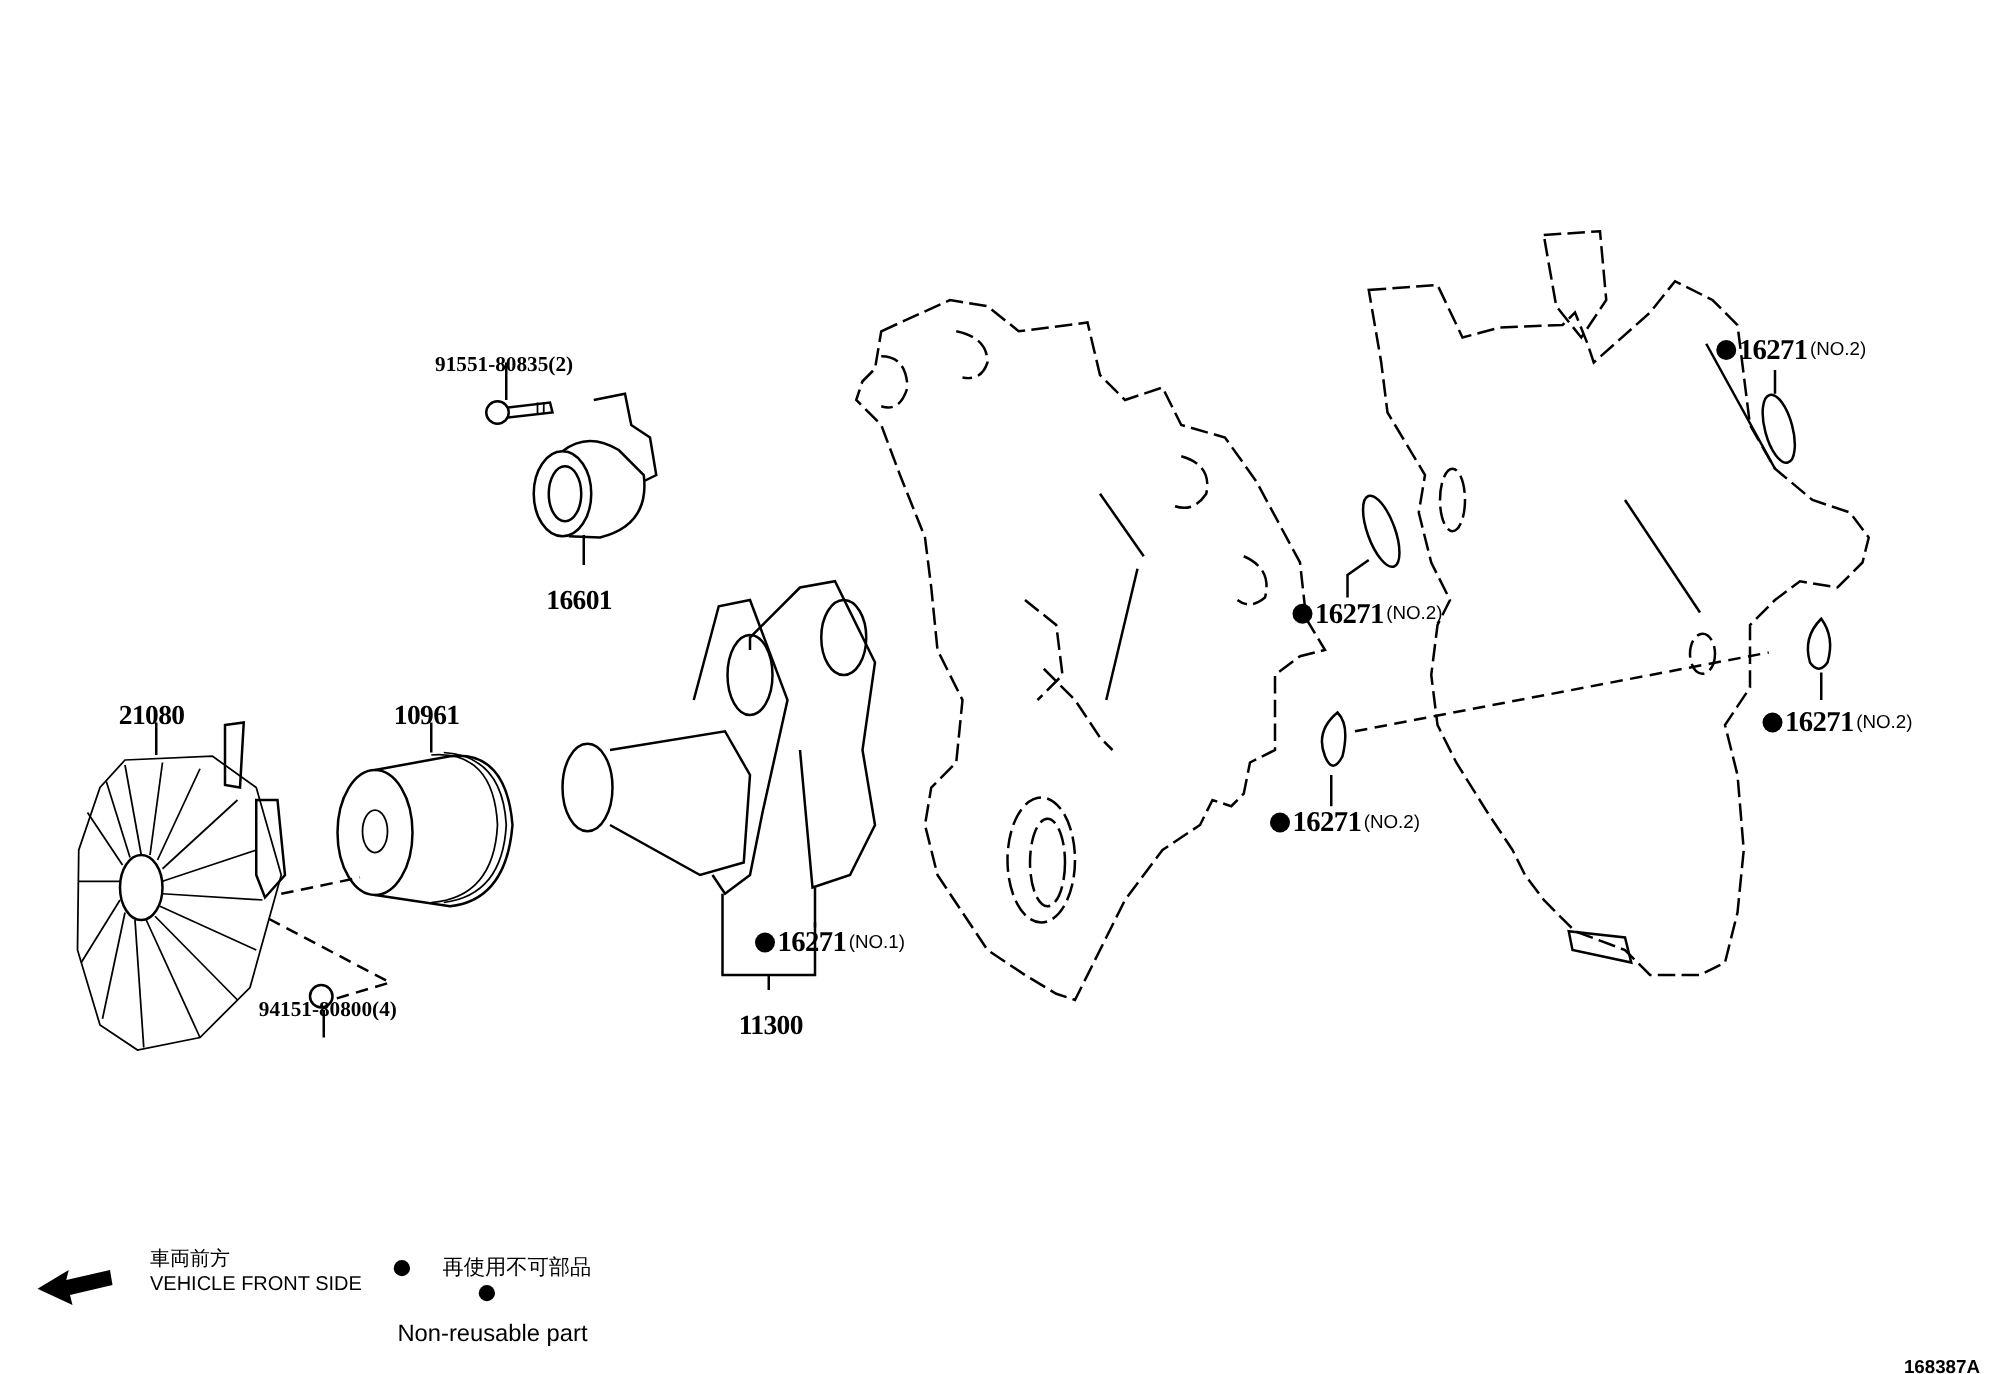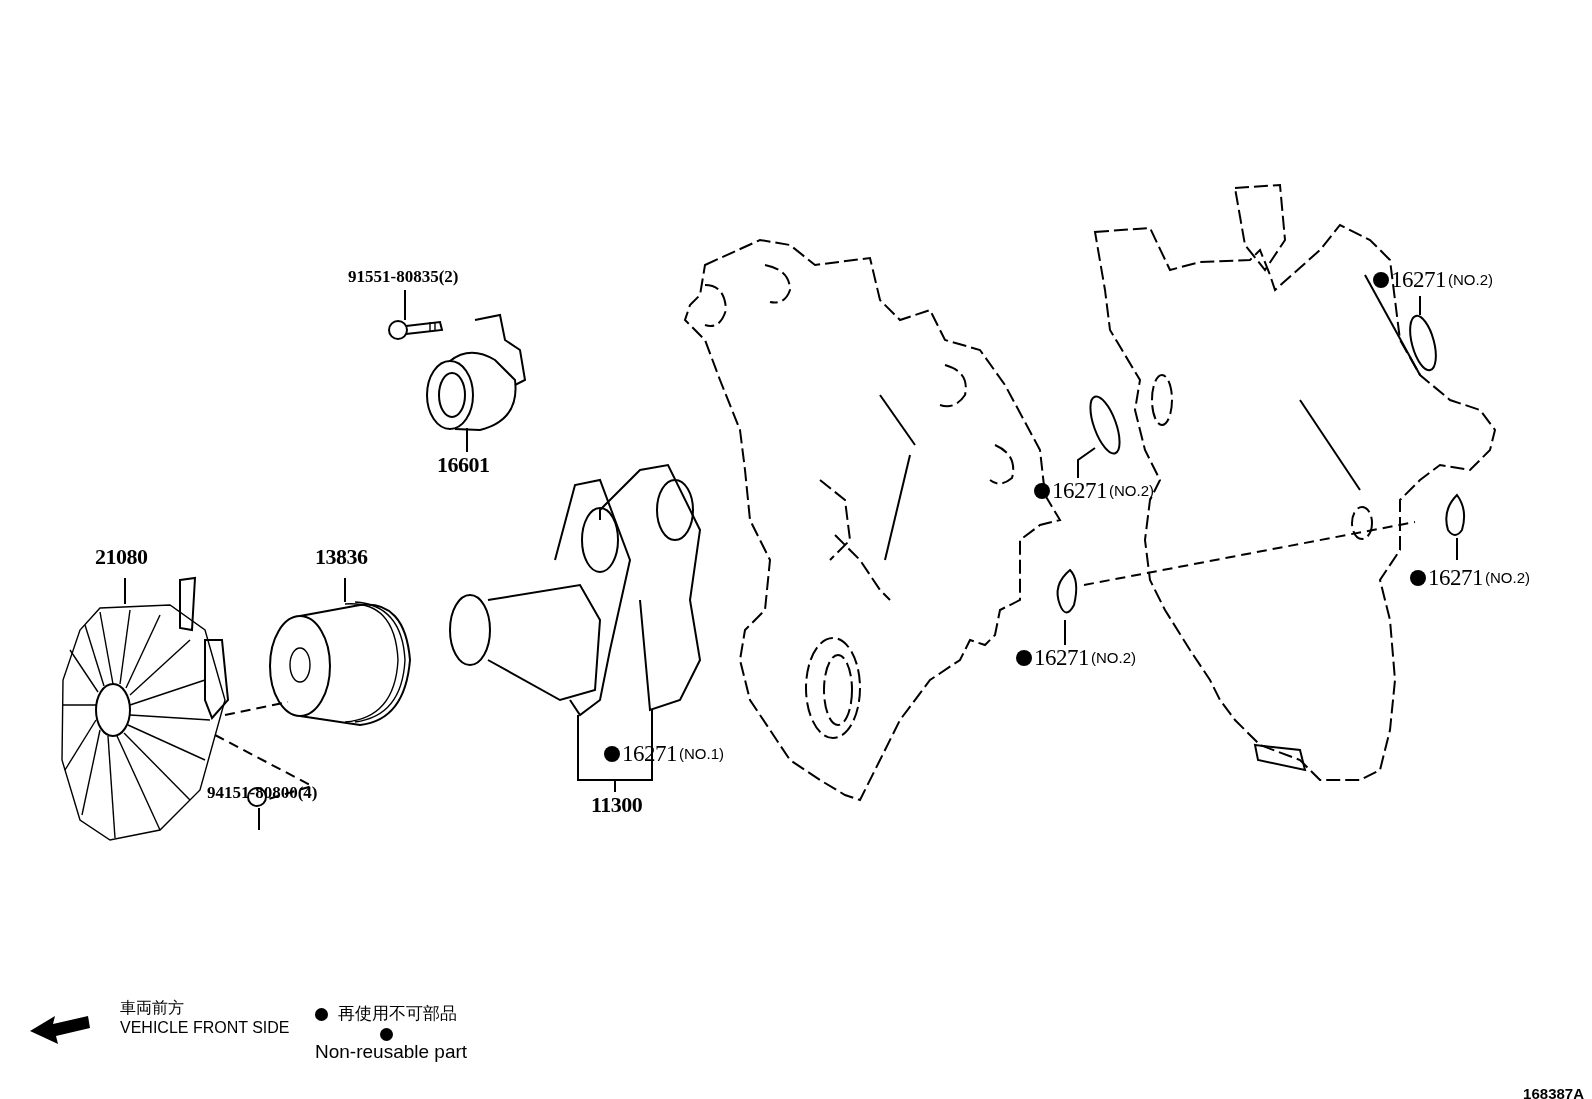"91551-80835(2)" .pn { margin-top: none -> 15px }
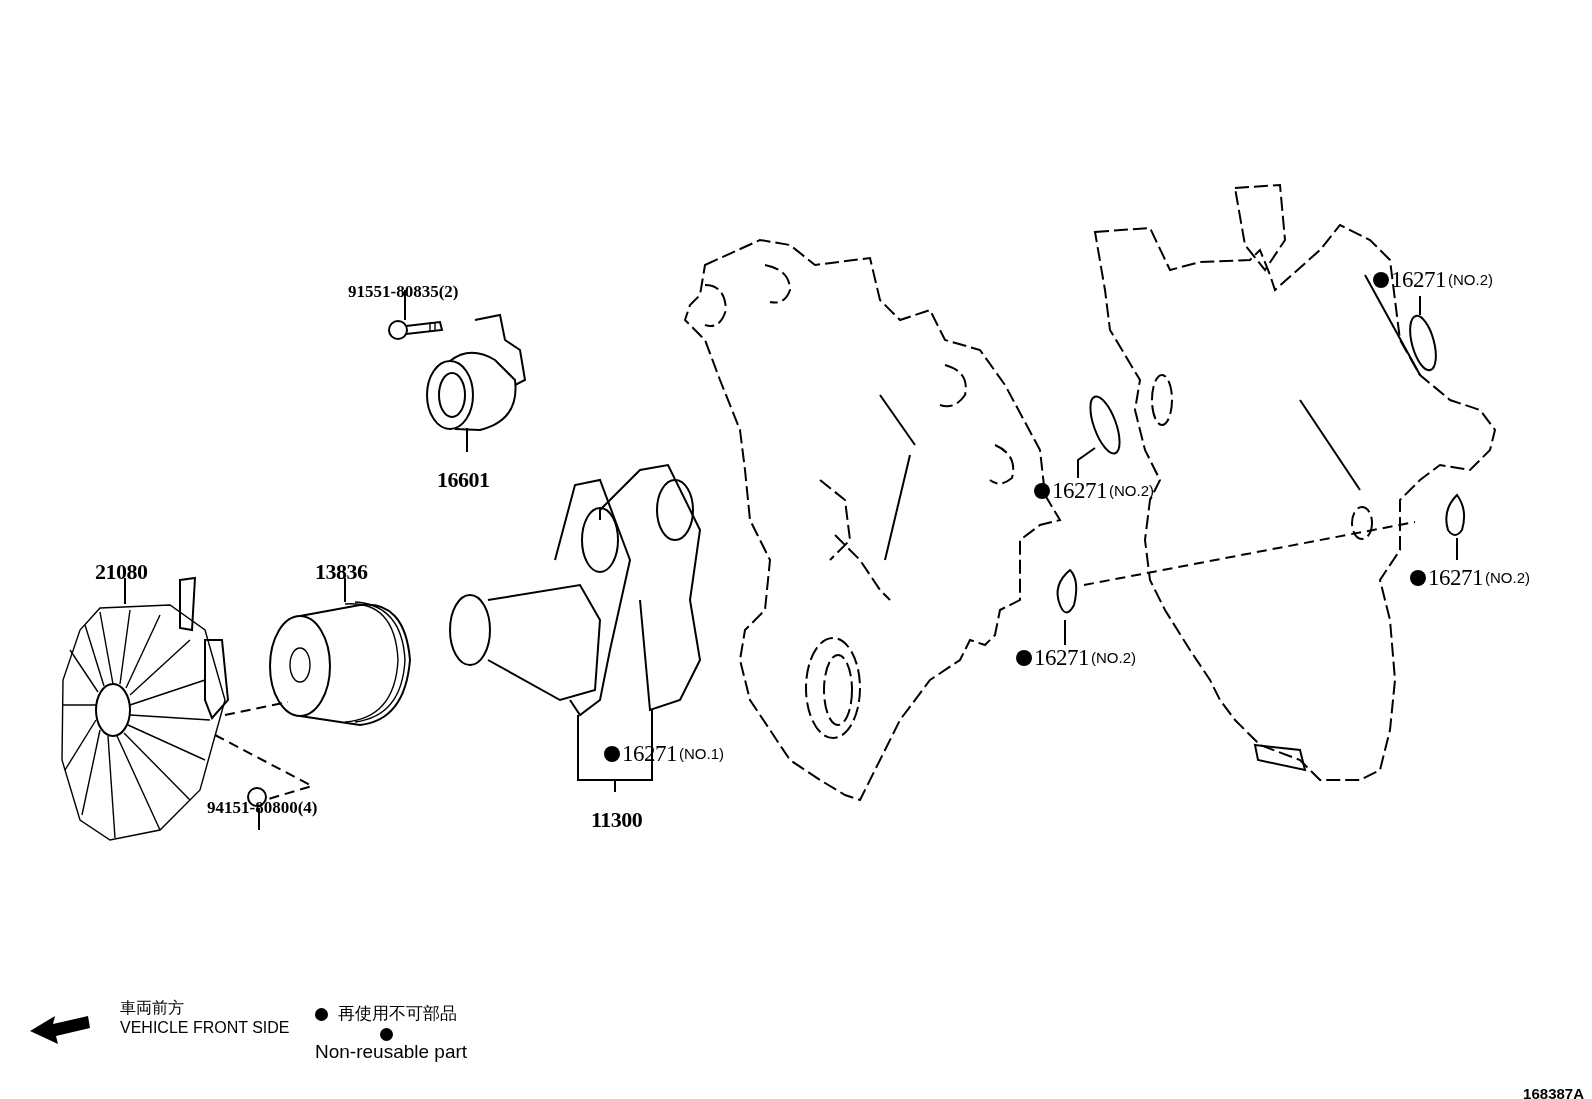"16271" .callout .num { font-weight: normal -> bold }
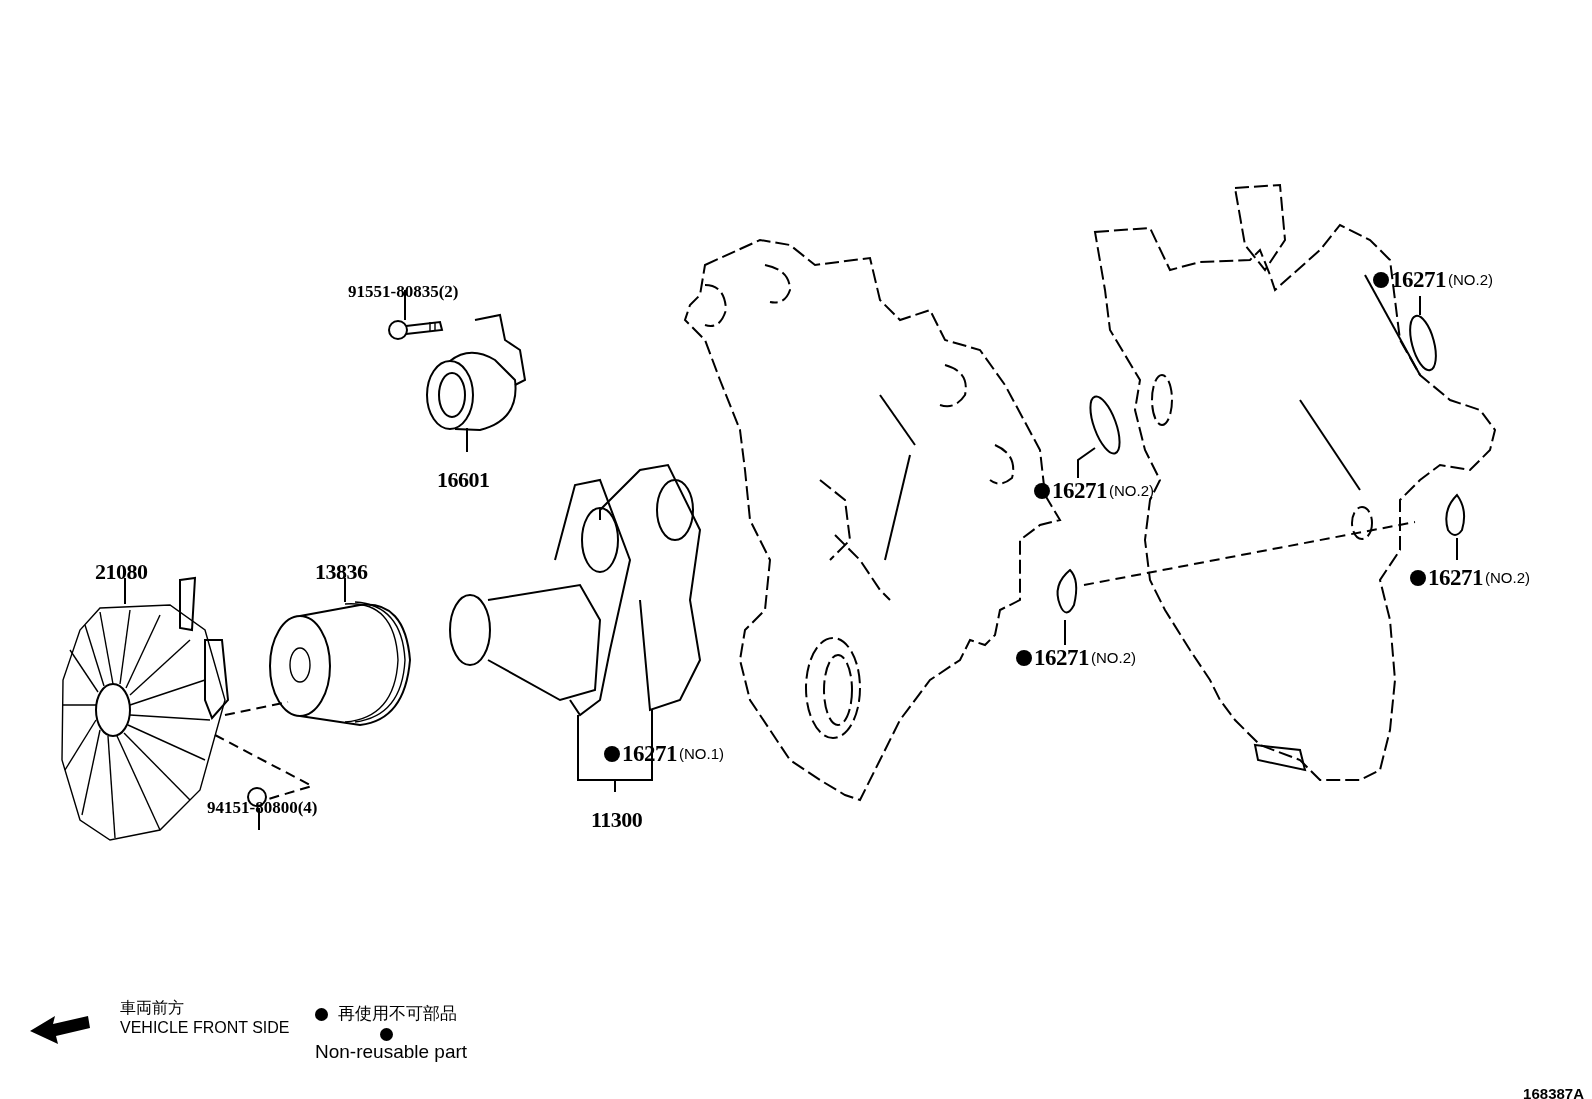"13836" div.pn { text: 13836 -> 10961 }
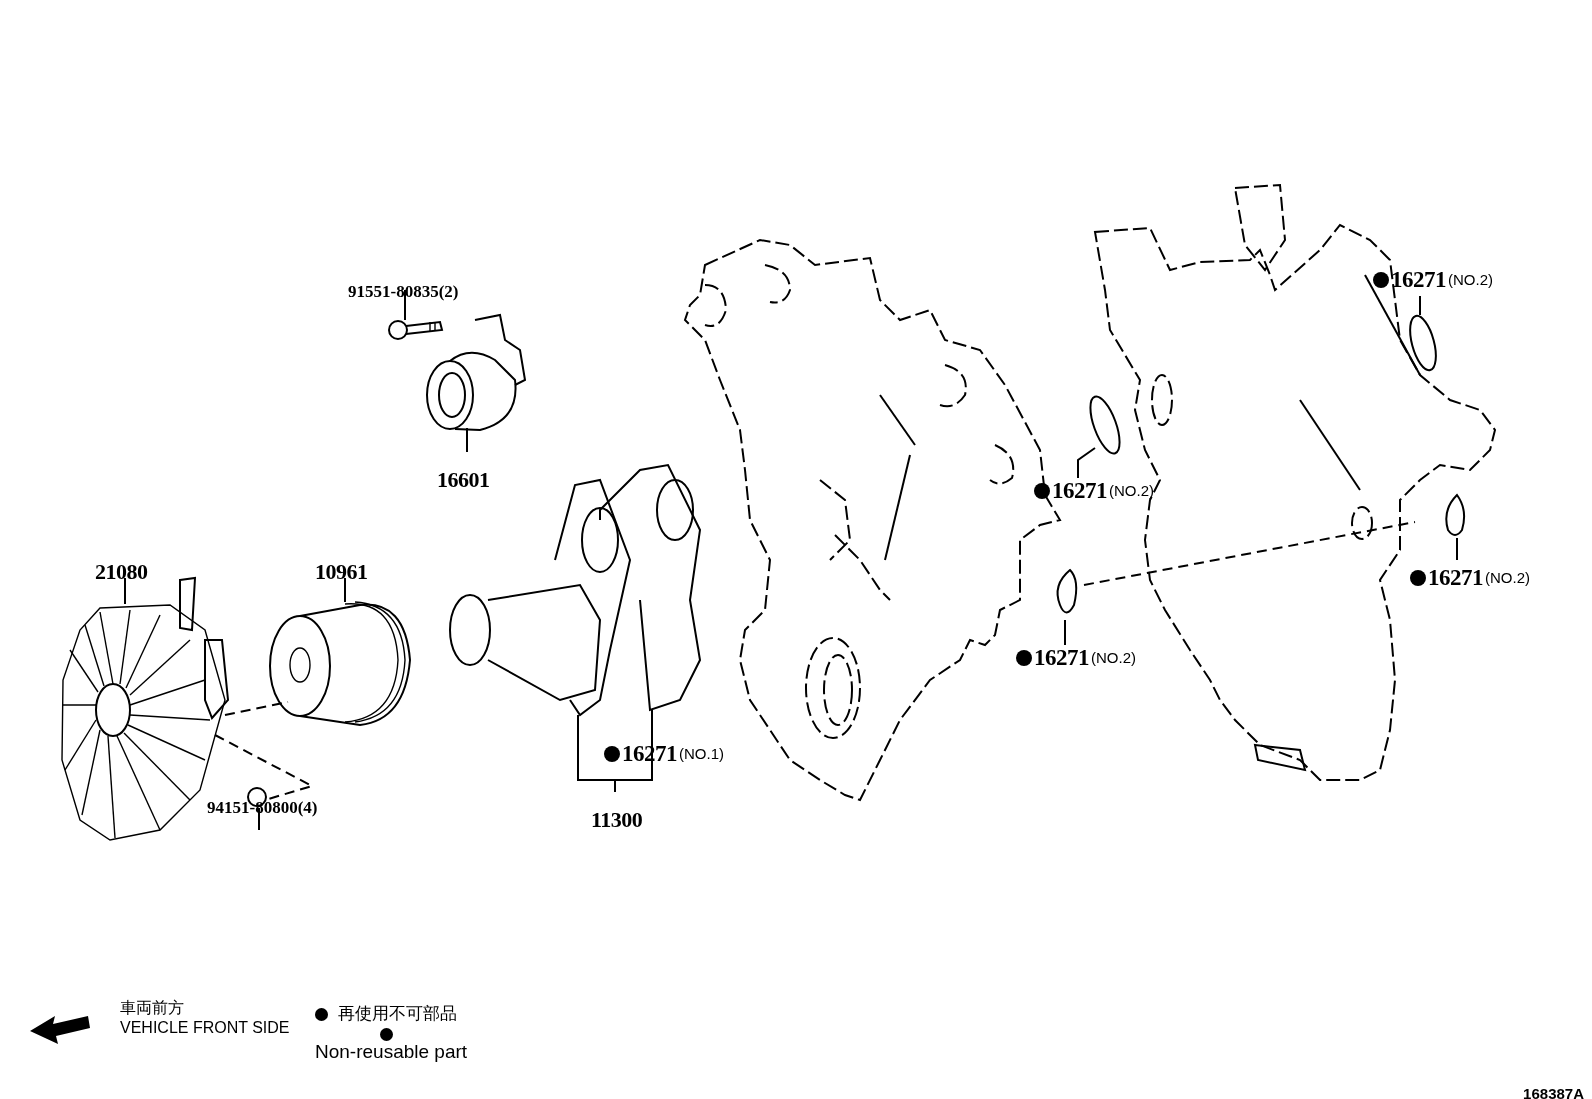"再使用不可部品" .legend-row { gap: none -> 16px }
